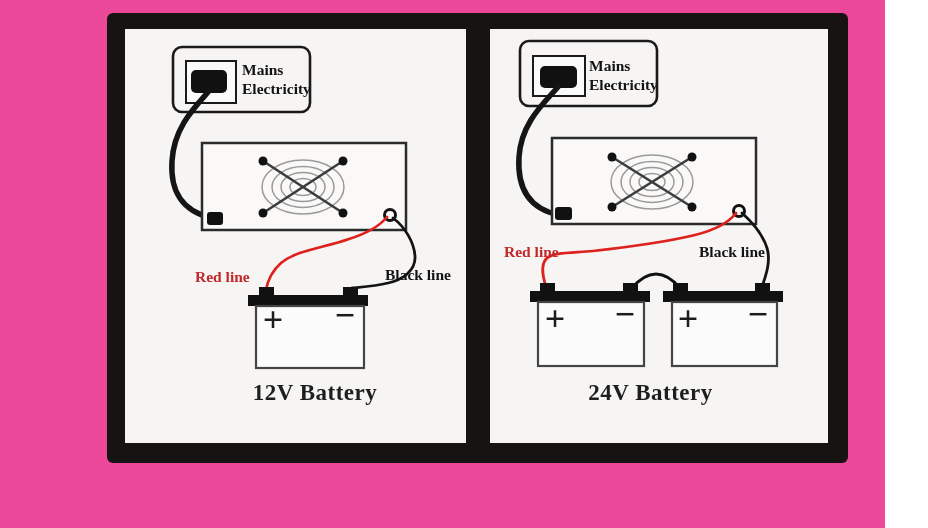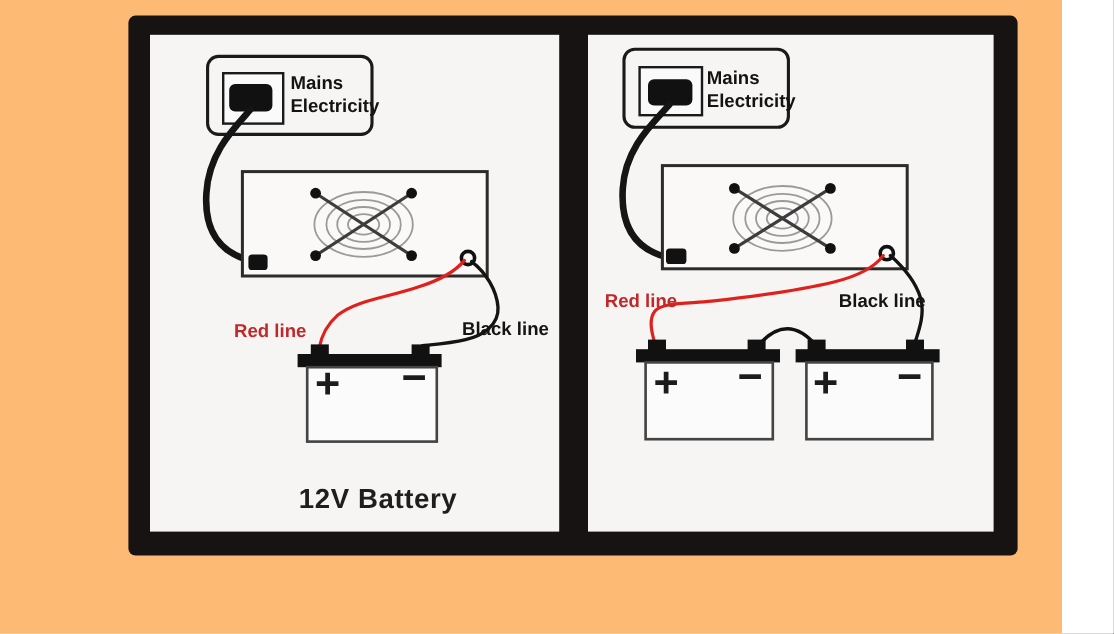"Mains" .stage { background: #fdba74 -> #ec4899; font-family: Liberation Sans, sans-serif -> Liberation Serif, serif }
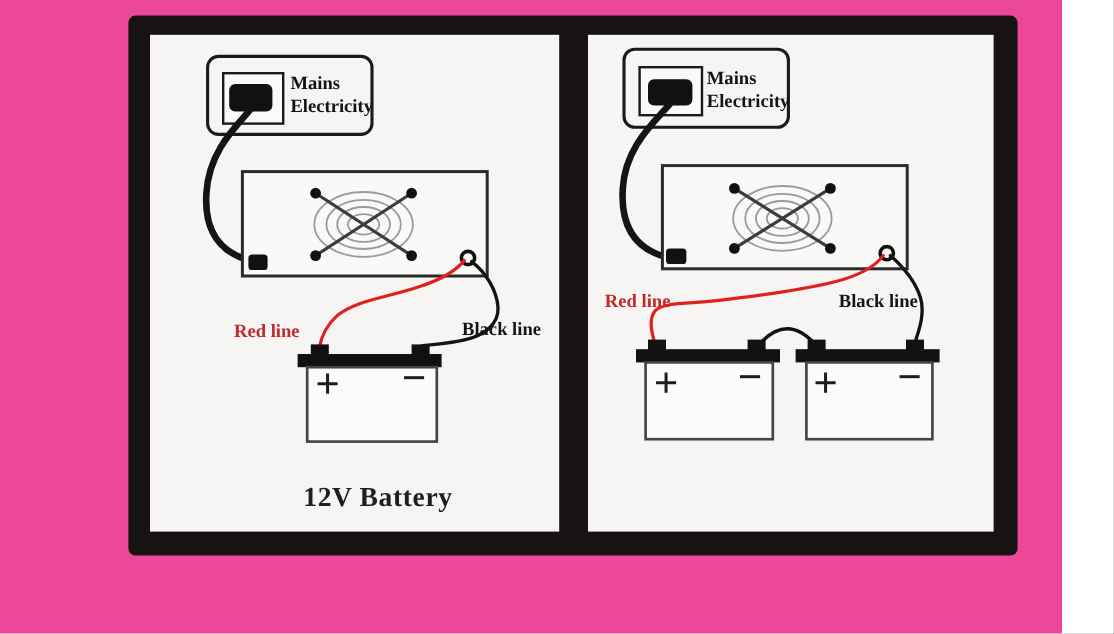"12V Battery" div.caption { margin-top: 22px -> none }
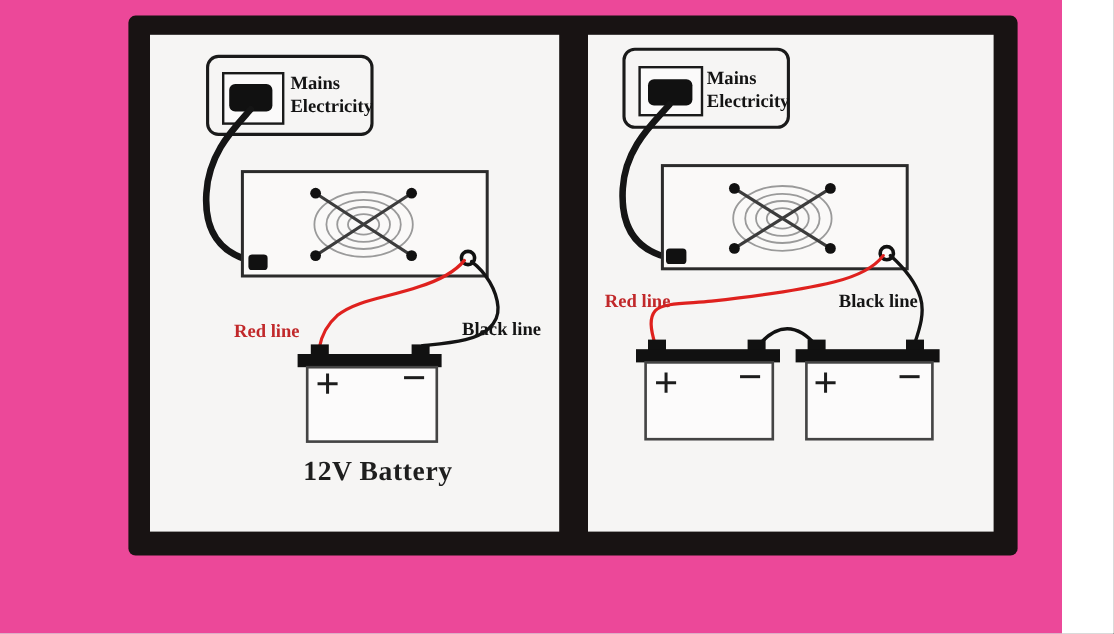"24V Battery" div.caption { html: none -> <div>24V Battery</div> }
